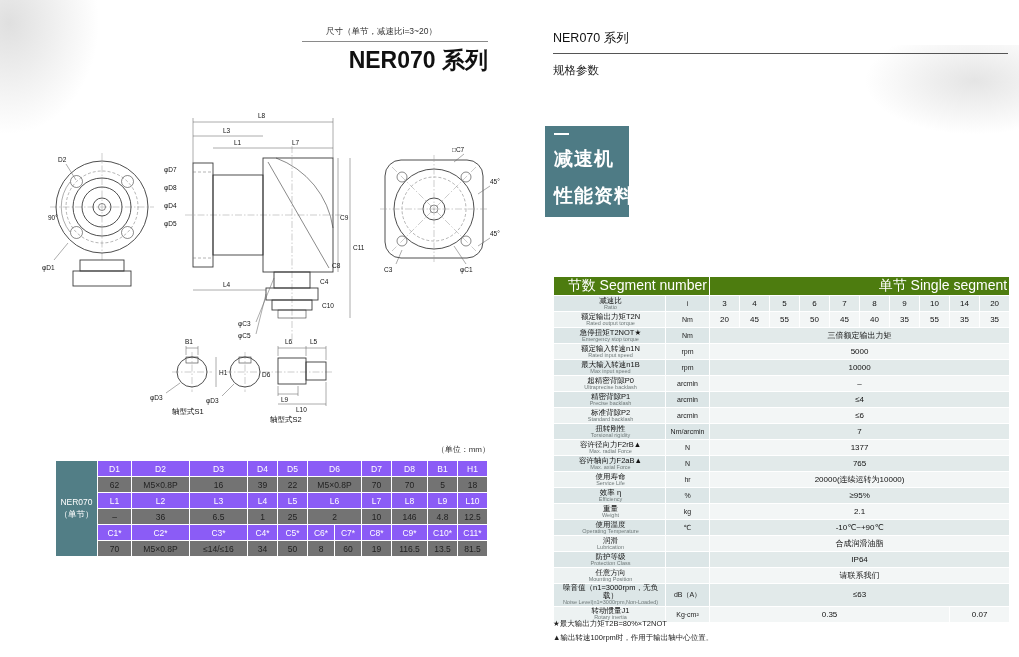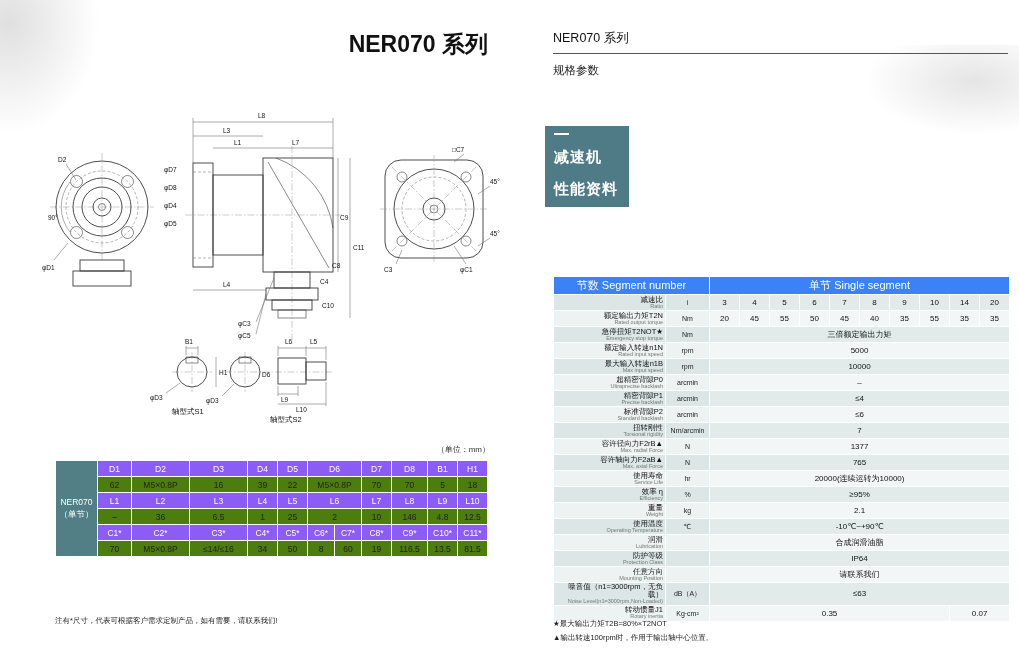"尺寸（单节，减速比i=3~20）" div.sub { html: none -> <div>尺寸（单节，减速比i=3~20）</div> }
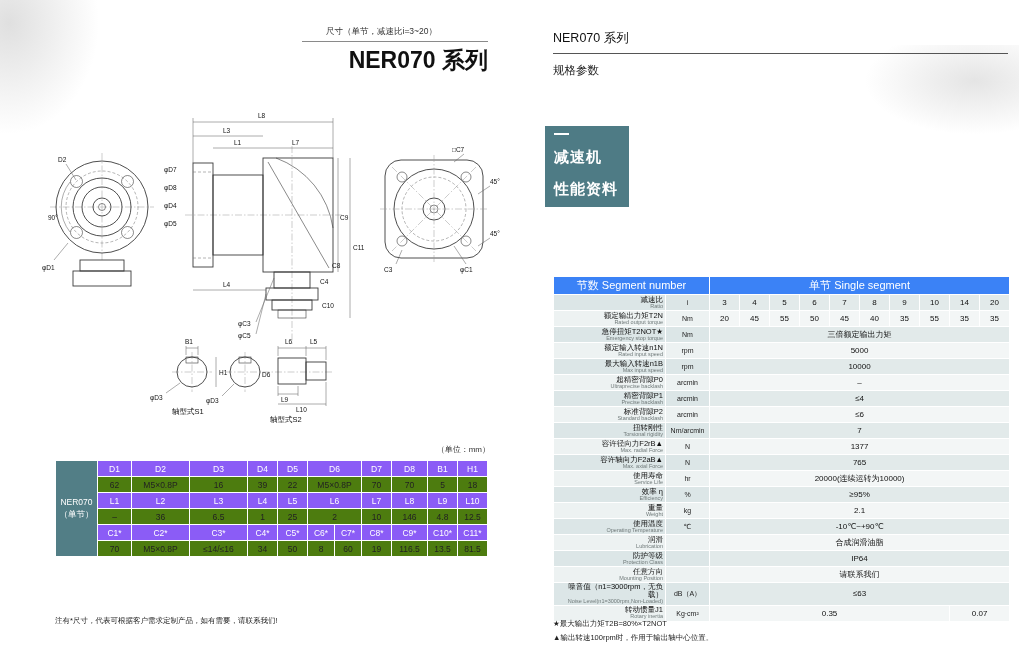"减速机" .perf-line { font-size: 15px -> 19px }
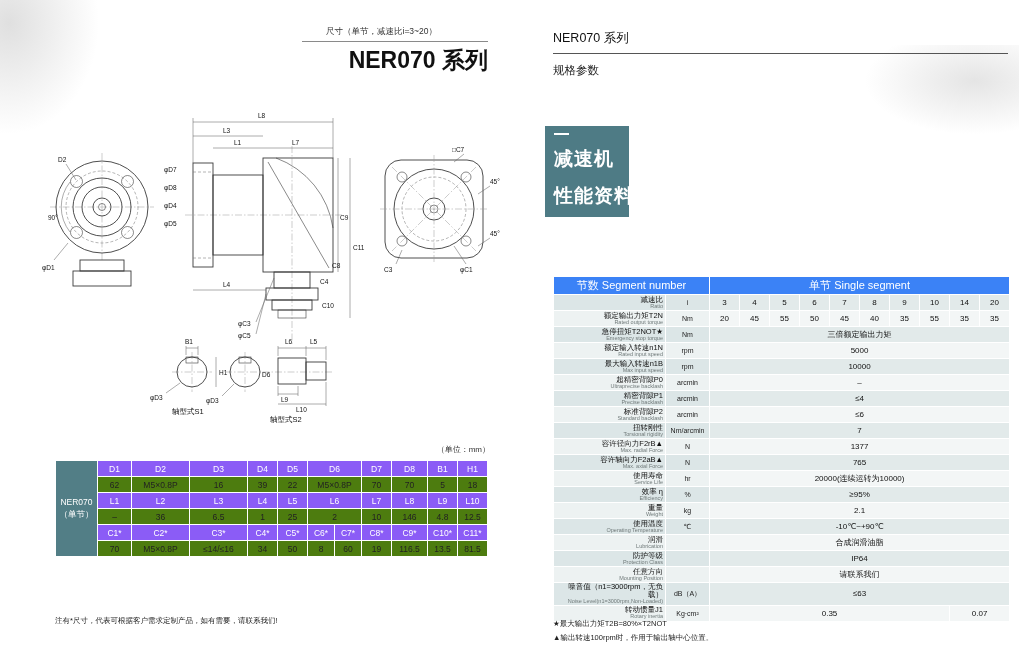"节数 Segment number" .spec-table thead th { background: #3b82f6 -> #4d7c0f; font-size: 11px -> 14px; text-align: none -> right }
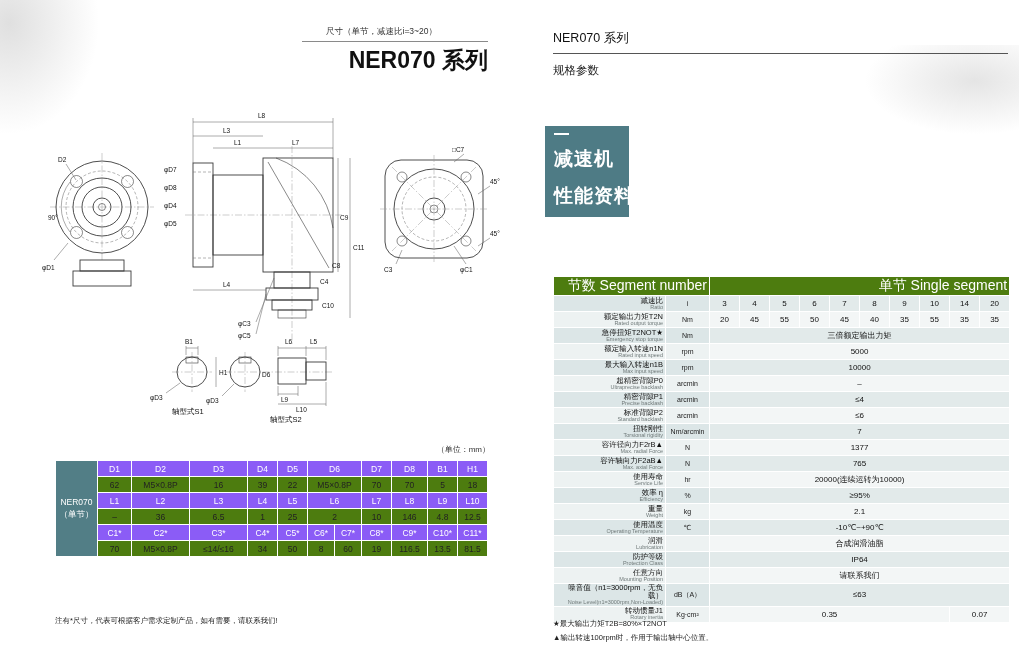"减速比" .spec-table td.lbl { text-align: right -> center }
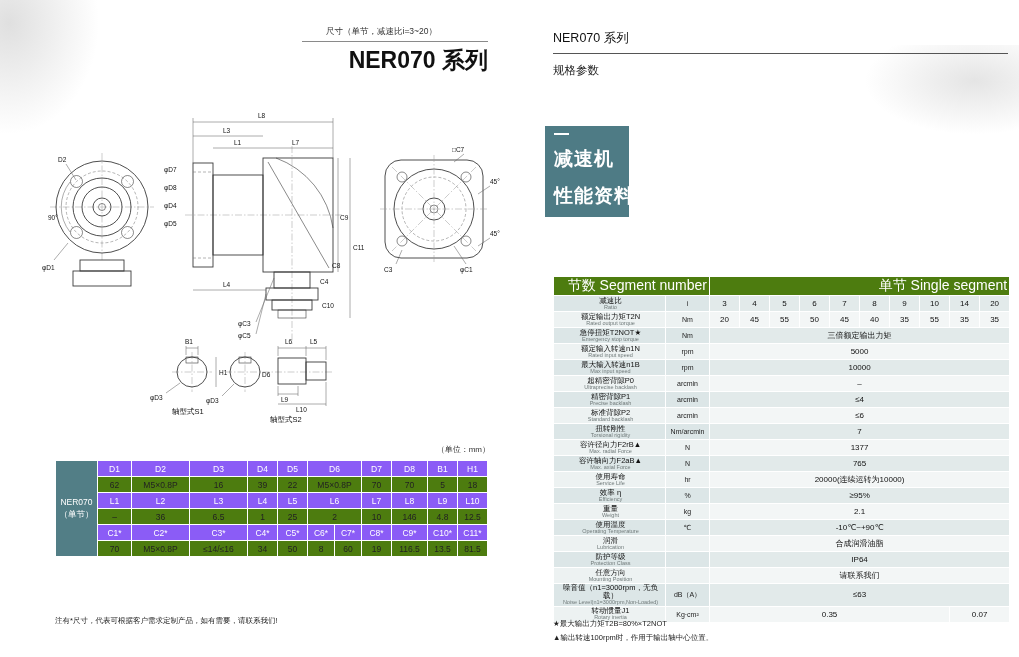"62" .dt-val { background: #4d7c0f -> #737373 }
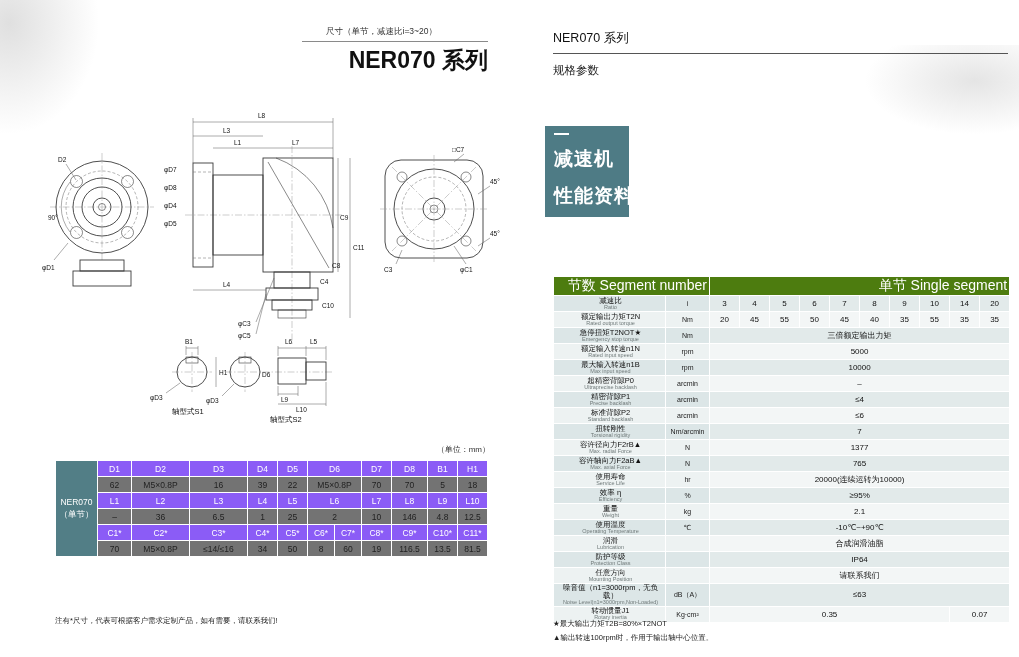"注有*尺寸，代表可根据客户需求定制产品，如有需要，请联系我们!" div { html: <div>注有*尺寸，代表可根据客户需求定制产品，如有需要，请联系我们!</div> -> none }
